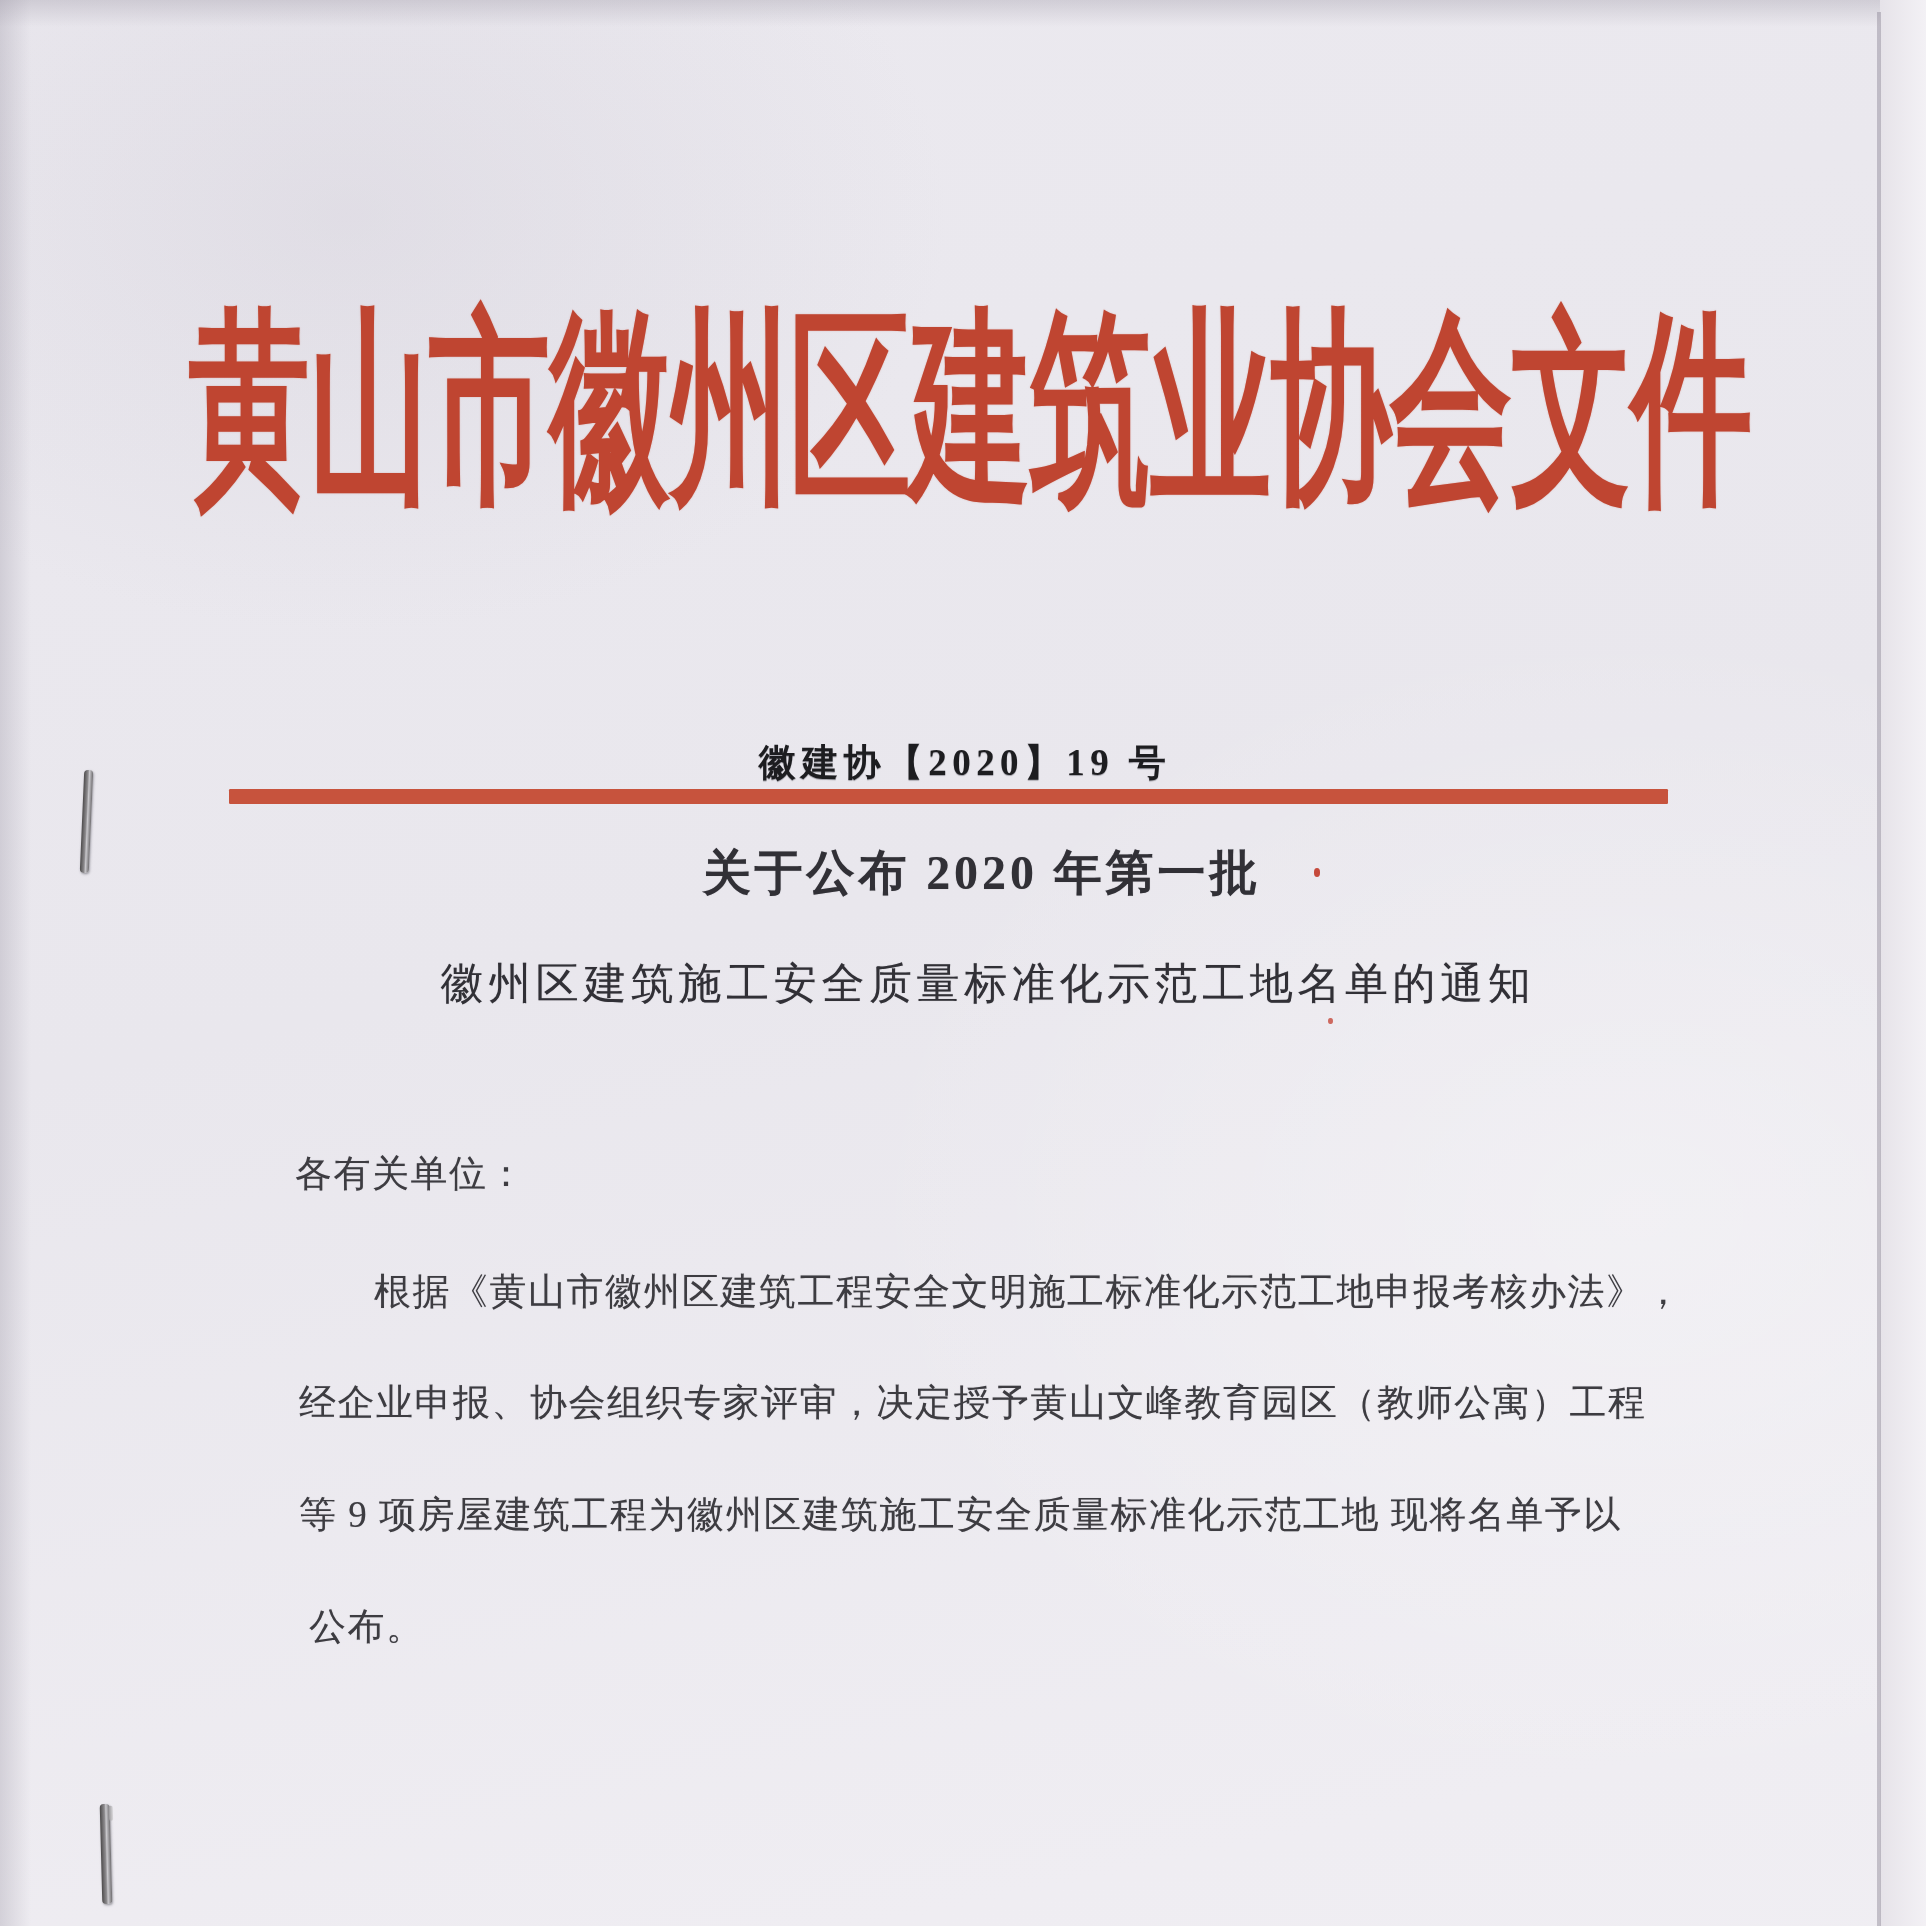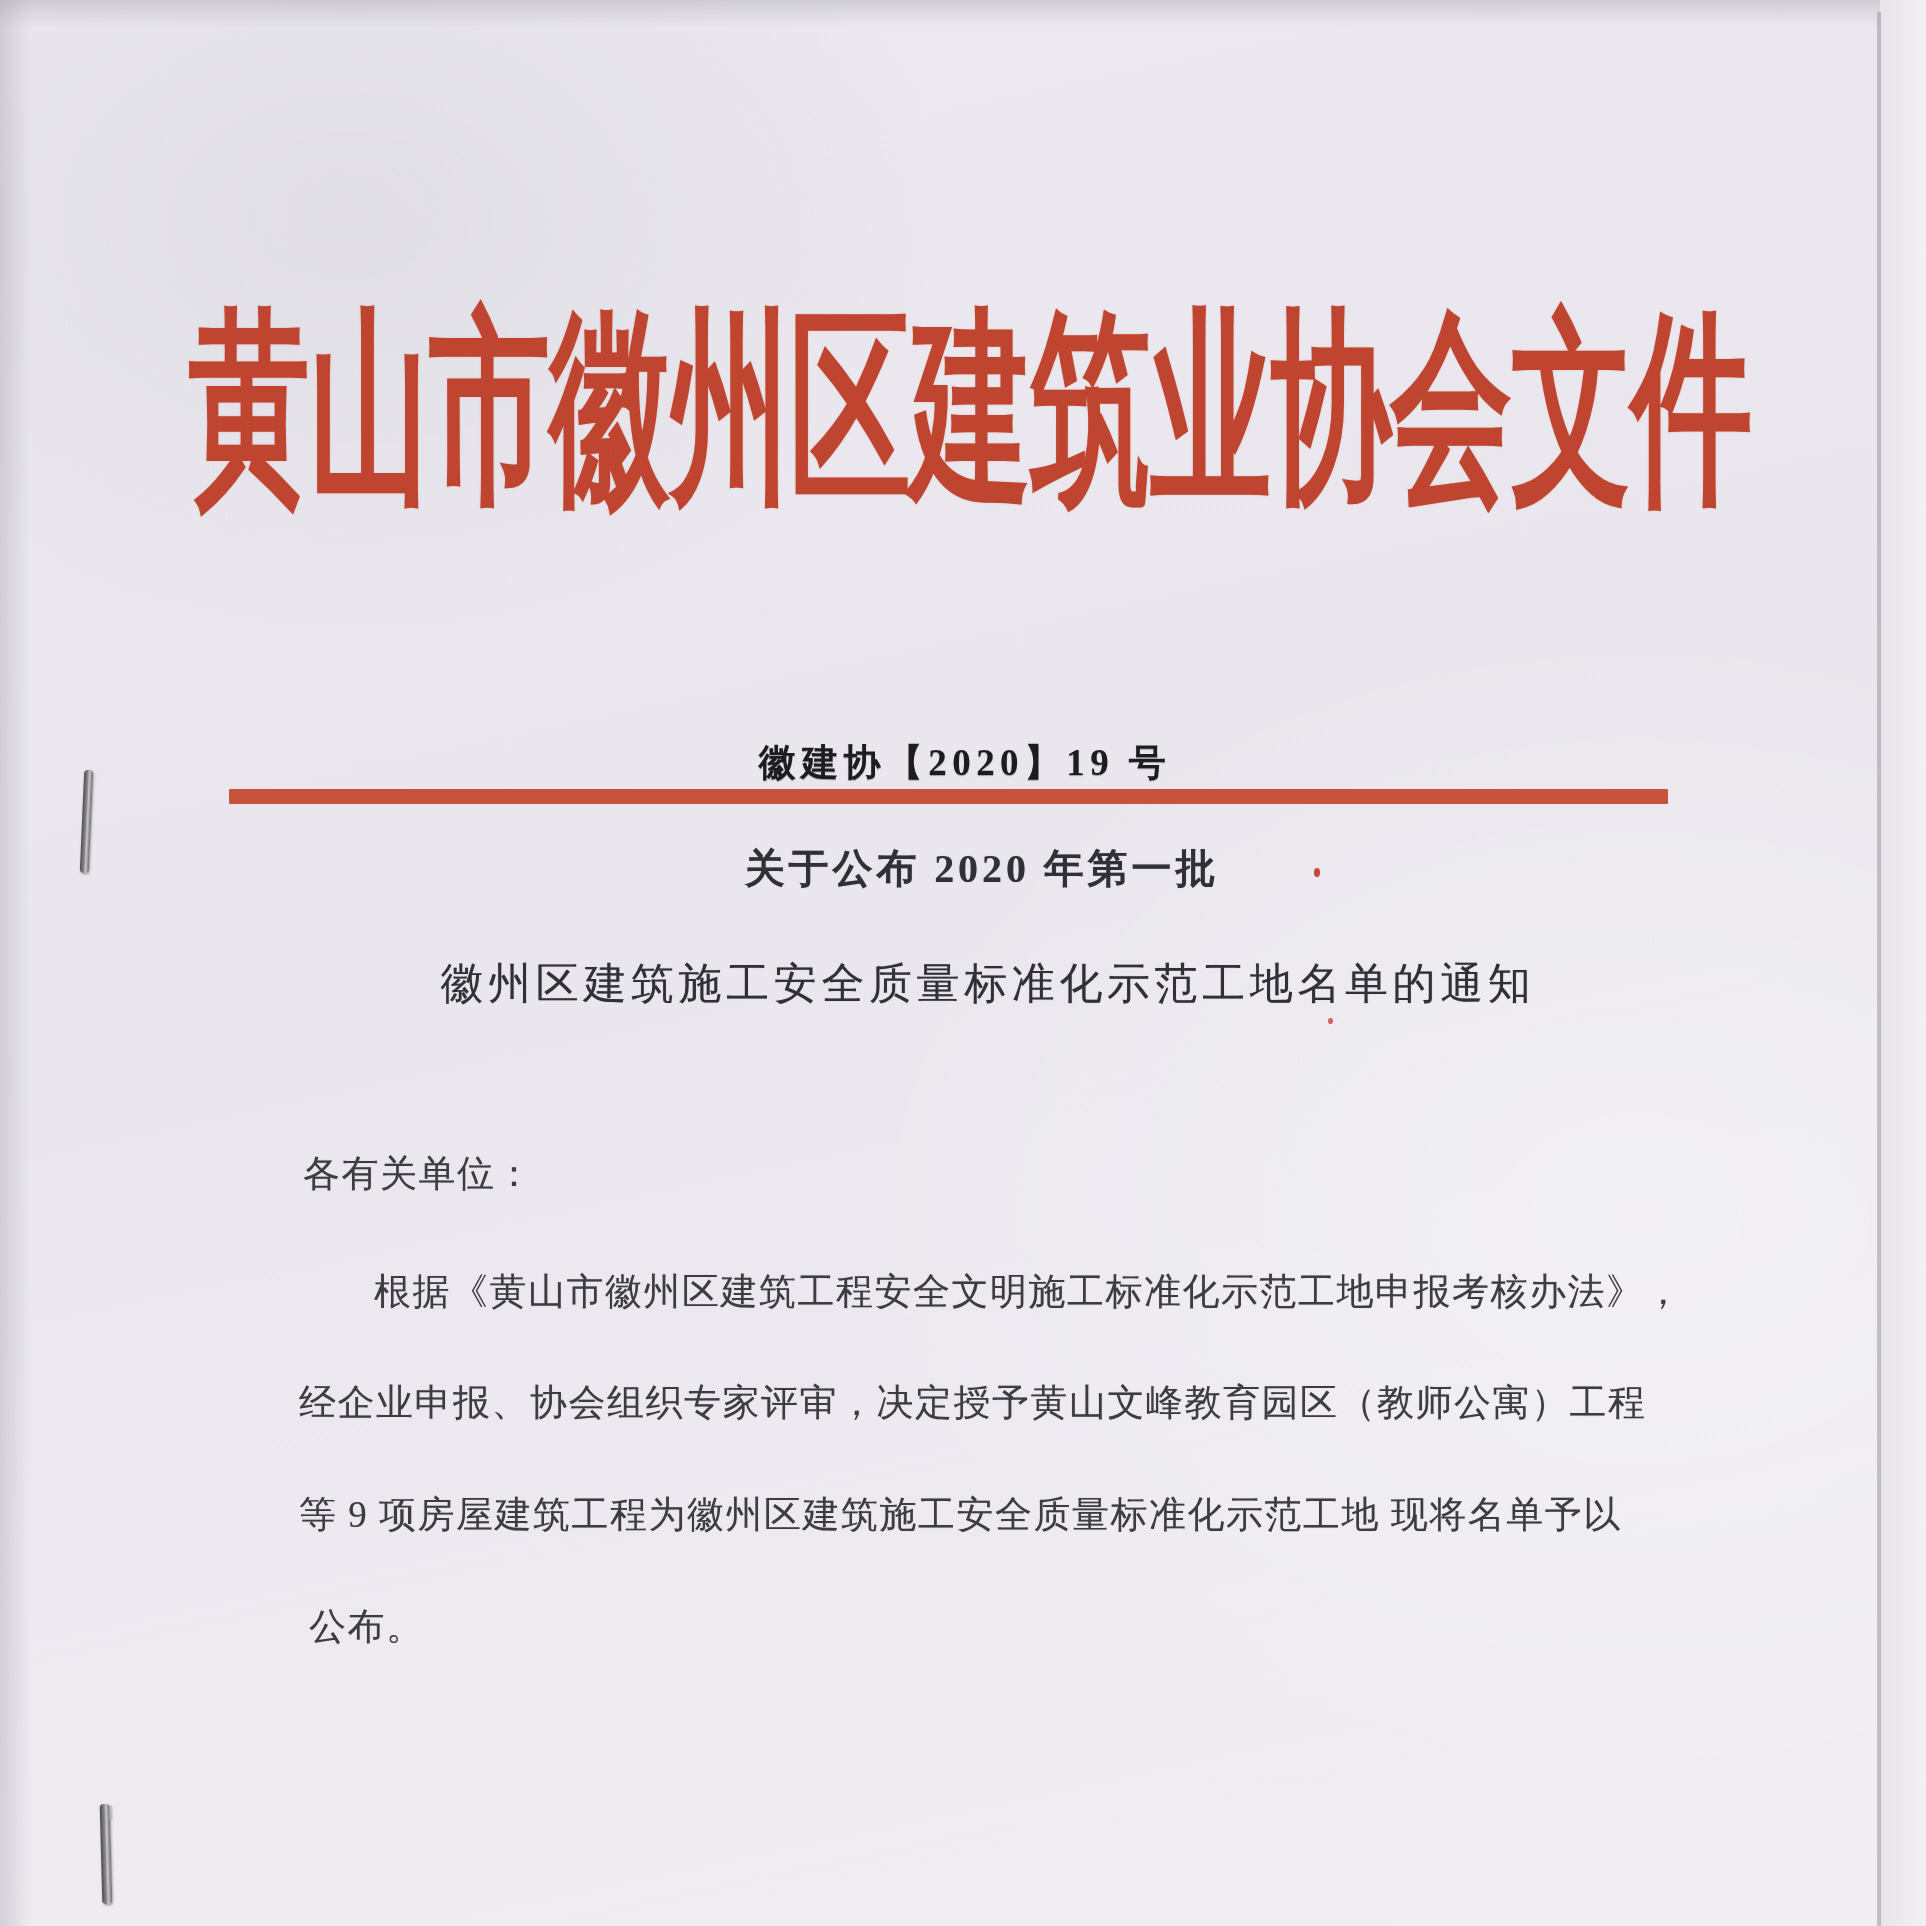"关于公布 2020 年第一批" .title-1 { font-size: 40px -> 48px }
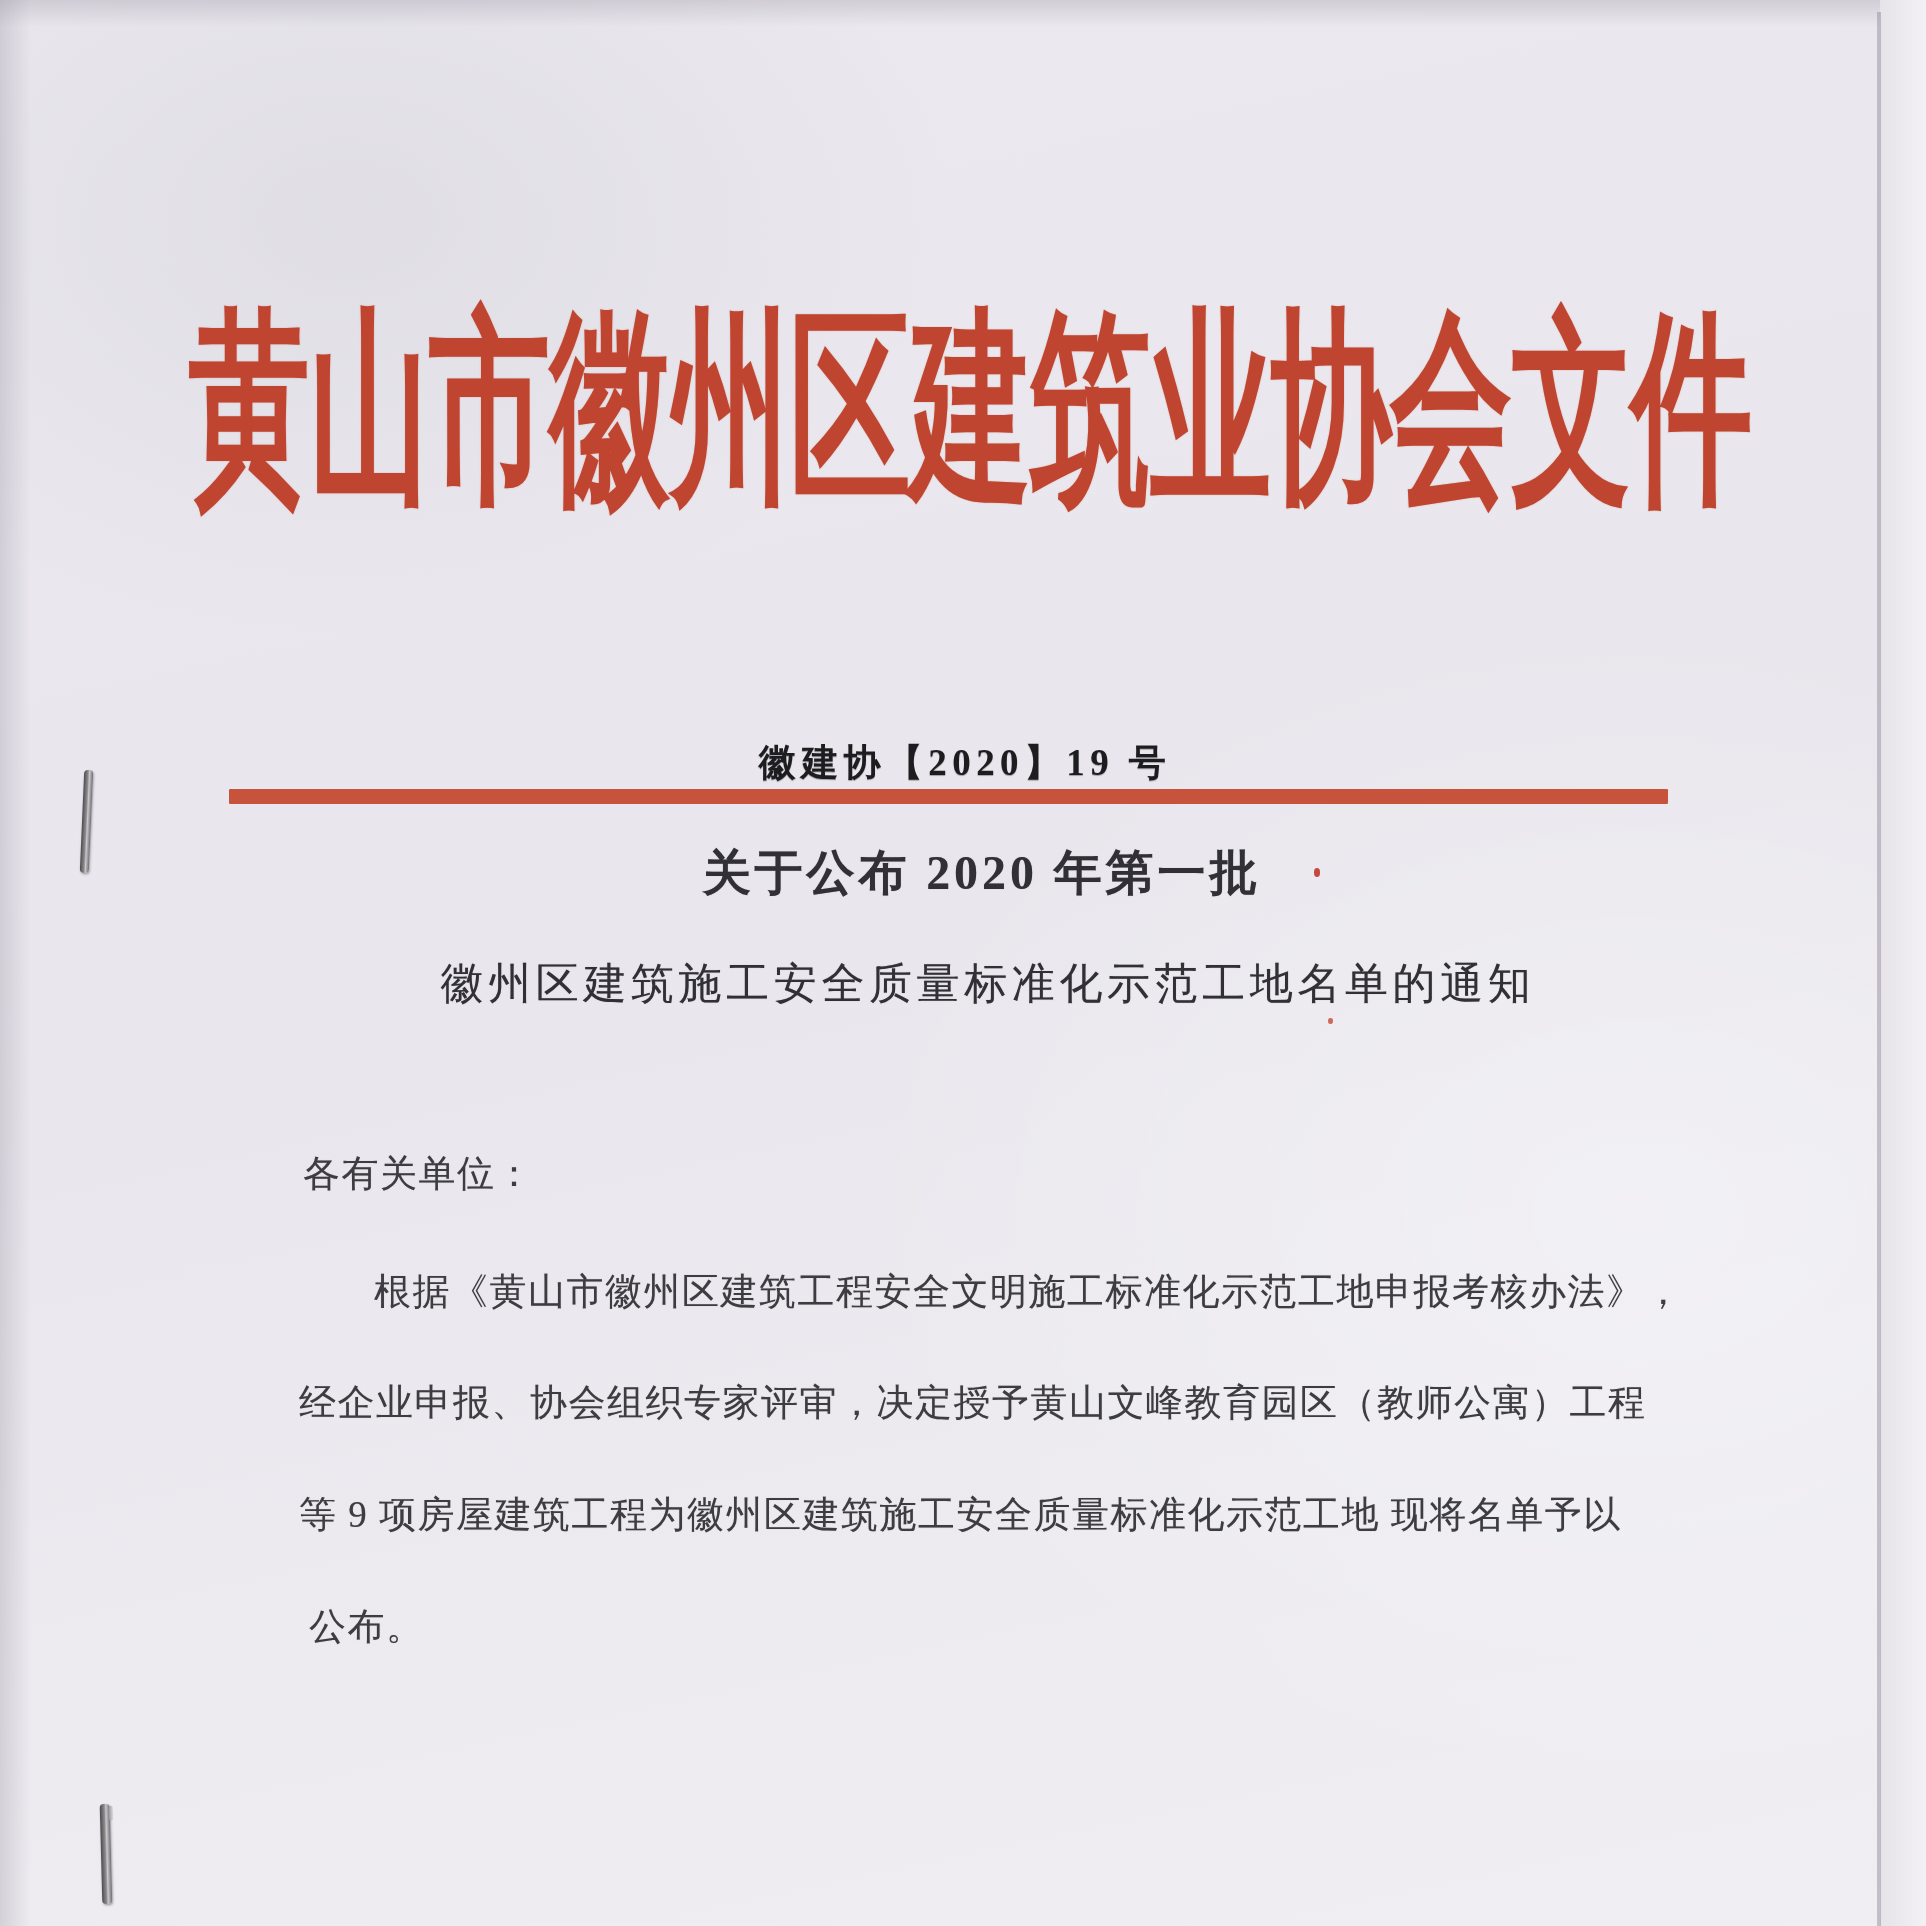"各有关单位：" .salutation { left: 303px -> 295px }
